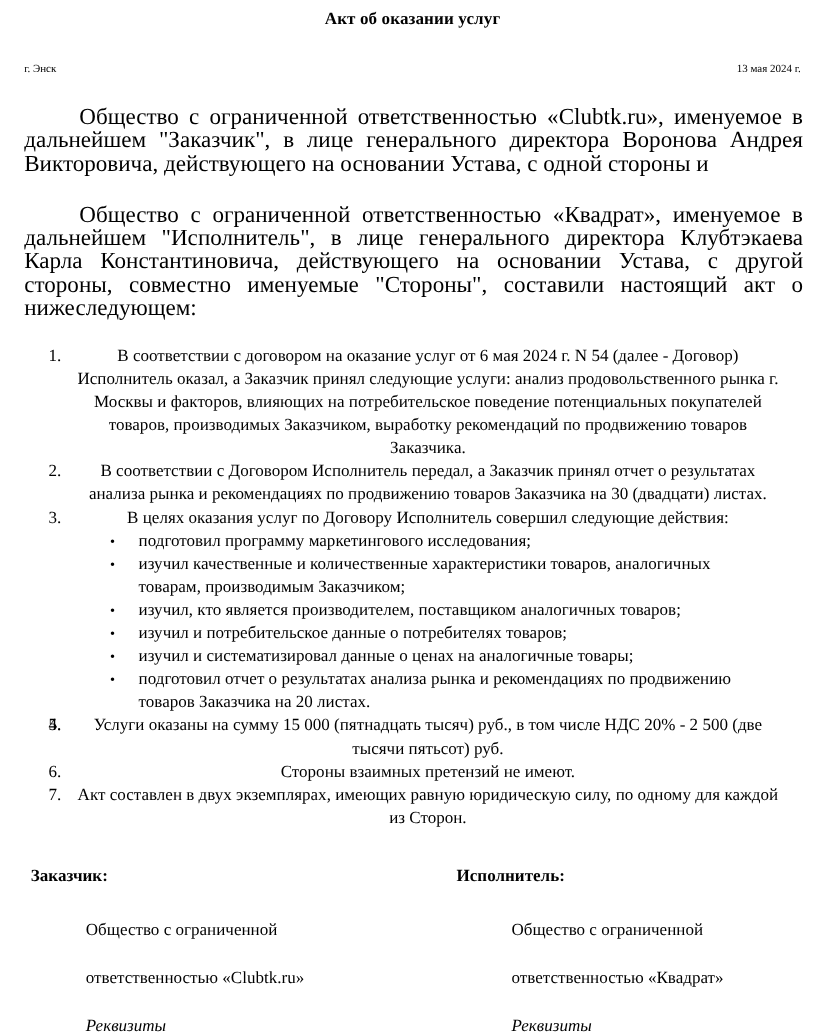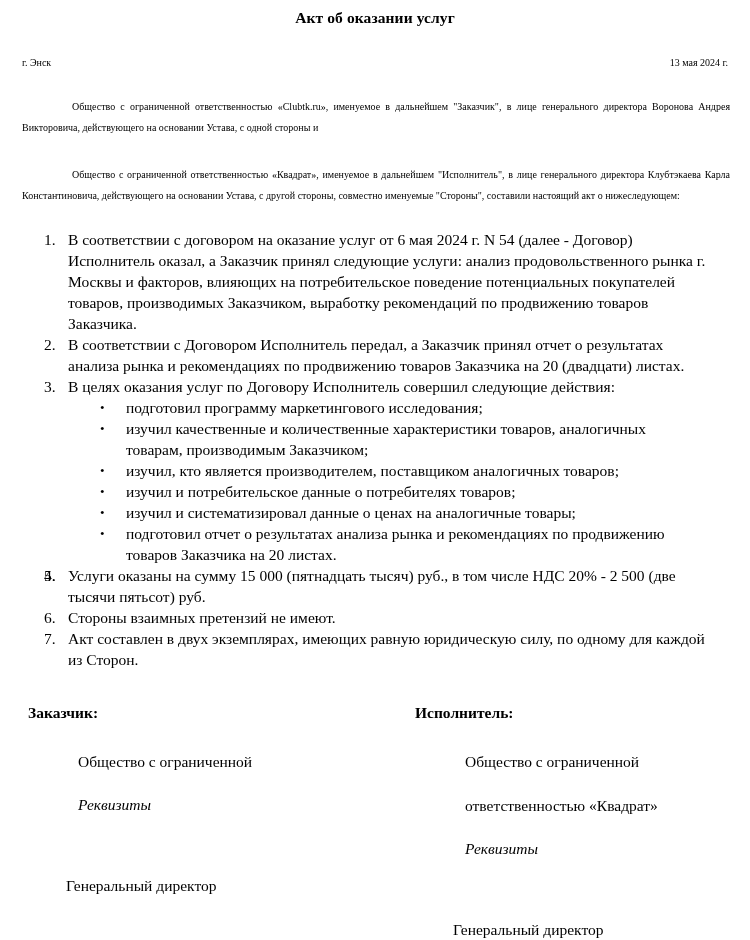"Общество с ограниченной ответственностью" .intro-para { font-size: 10px -> 21px }
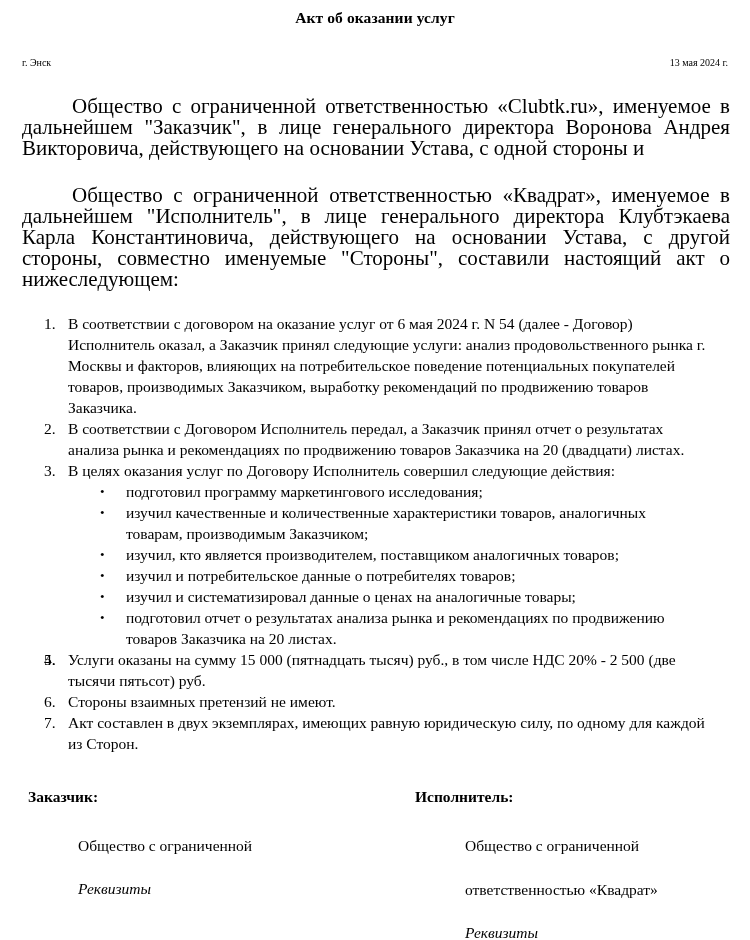"В соответствии с договором на" .clause-text { text-align: none -> center }
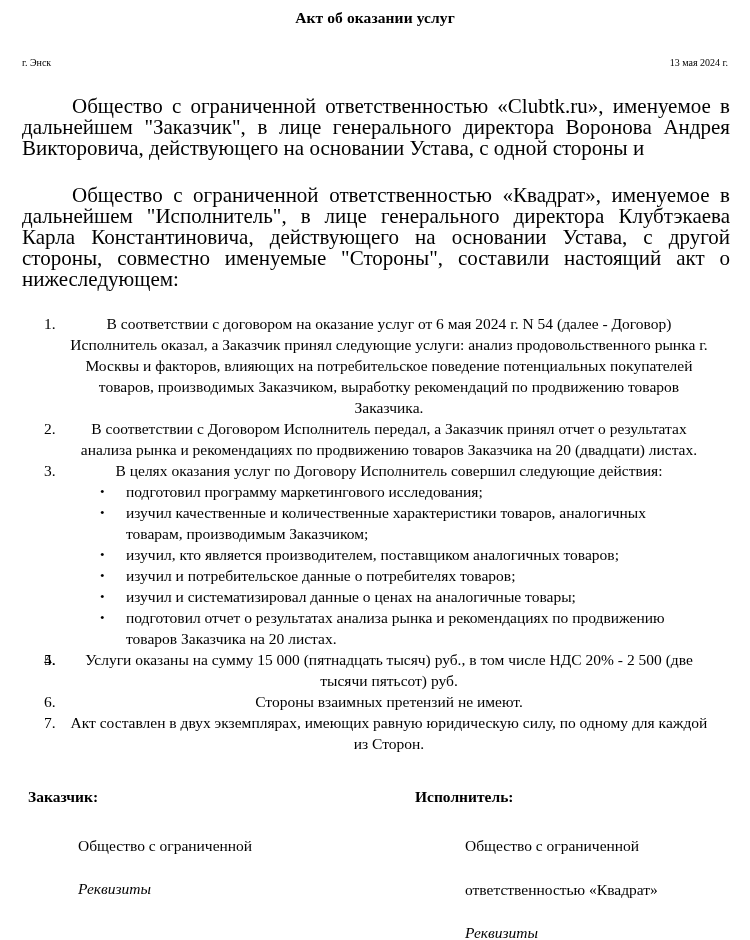"В соответствии с Договором Исполнитель" span.clause-text { text: 20 -> 30 }
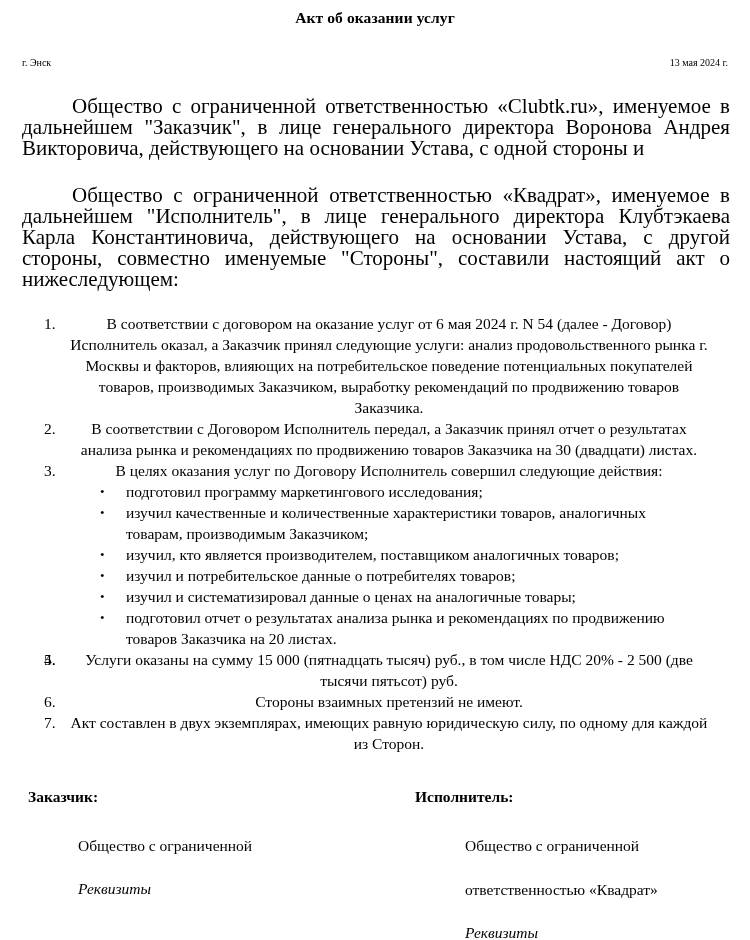"ответственностью «Clubtk.ru»" p.sig-line { html: none -> <p>ответственностью «Clubtk.ru»</p> }
